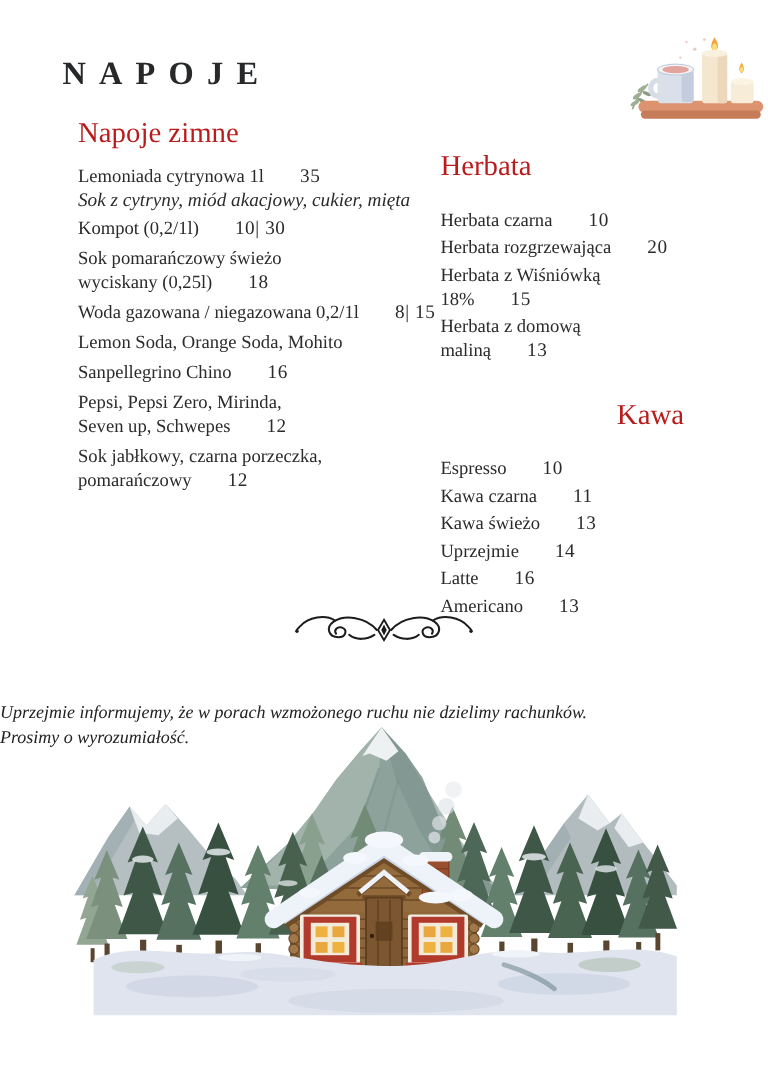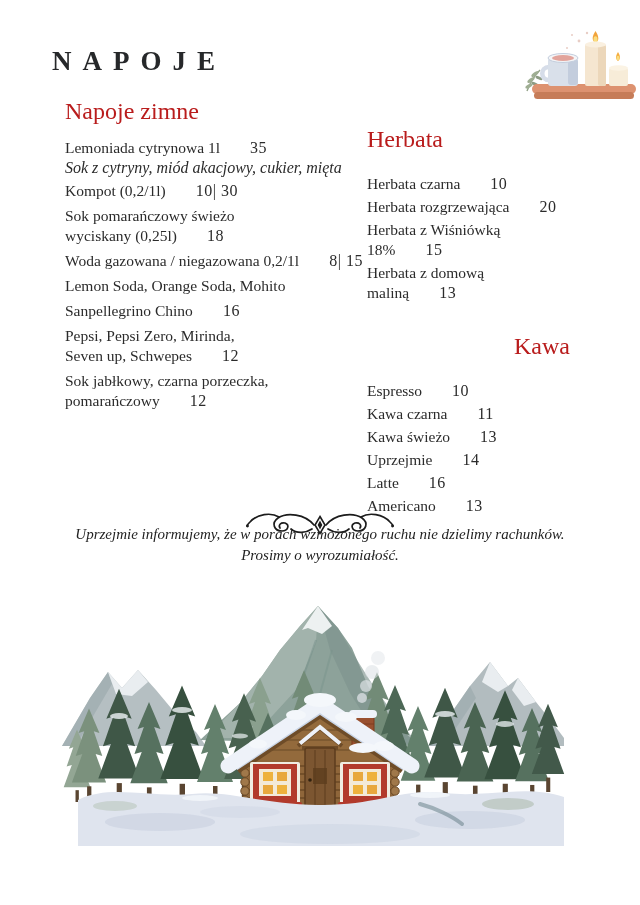"Uprzejmie informujemy, że w porach" .notice { text-align: center -> left; top: 524px -> 584px }
